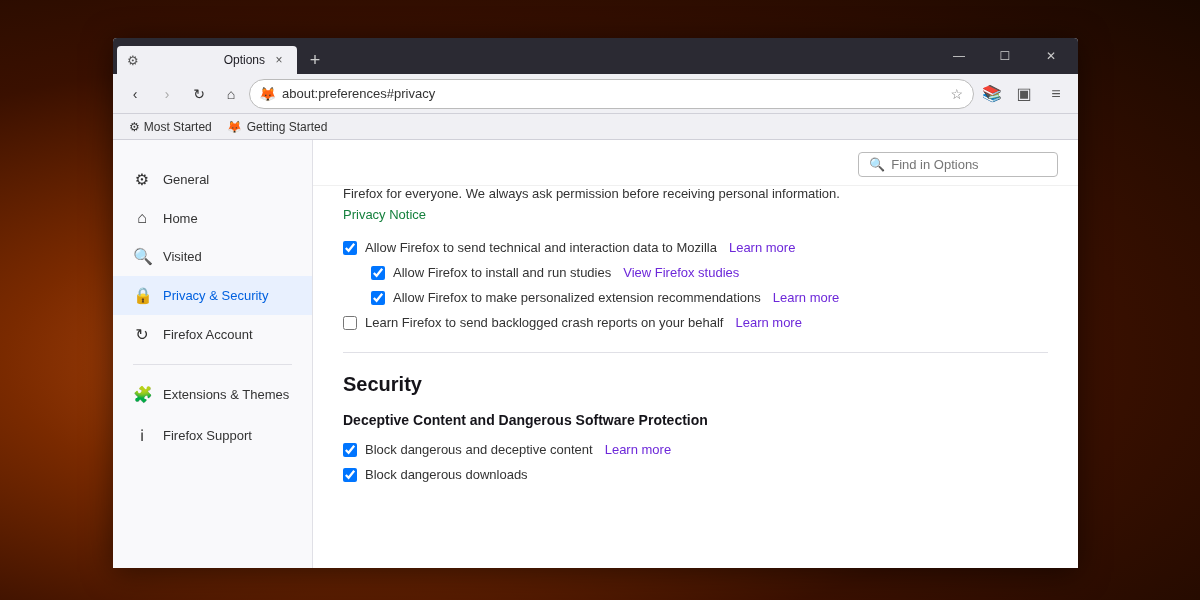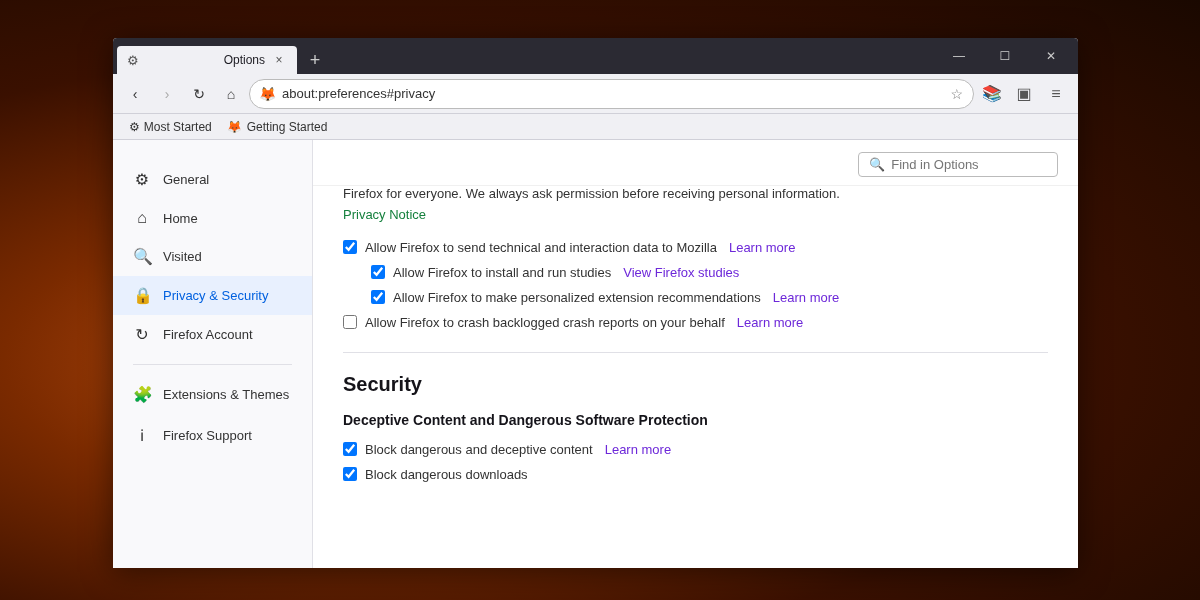"Allow Firefox to send technical" .checkbox-row { align-items: flex-start -> flex-end }
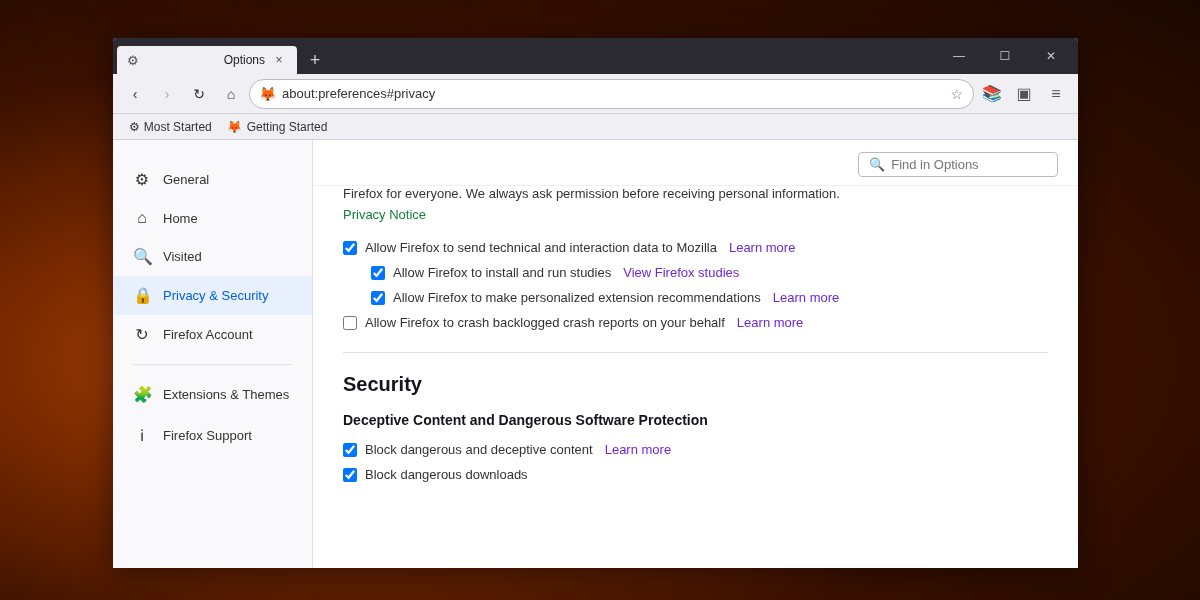"Allow Firefox to crash backlogged" label.checkbox-label { text: Allow Firefox to crash -> Learn Firefox to send }
